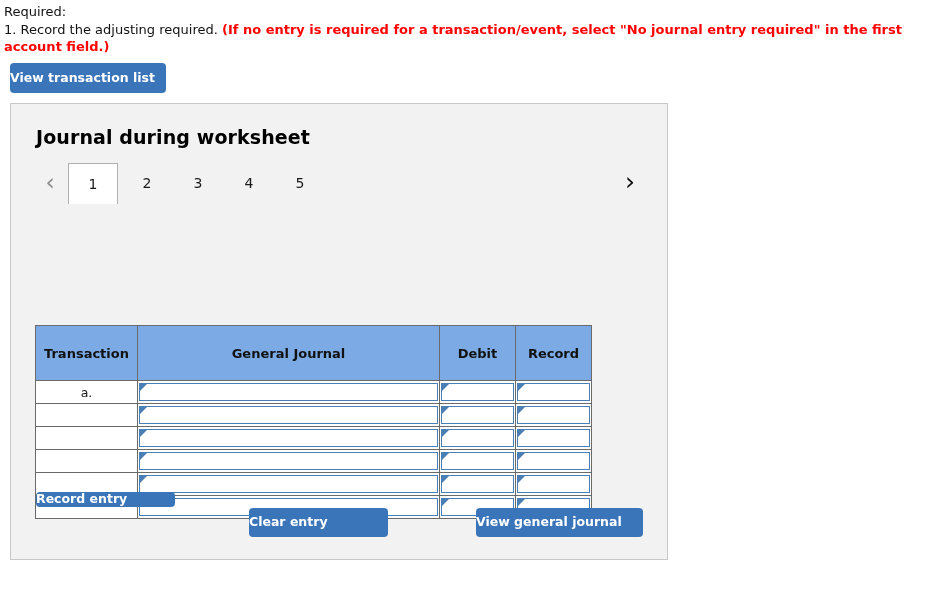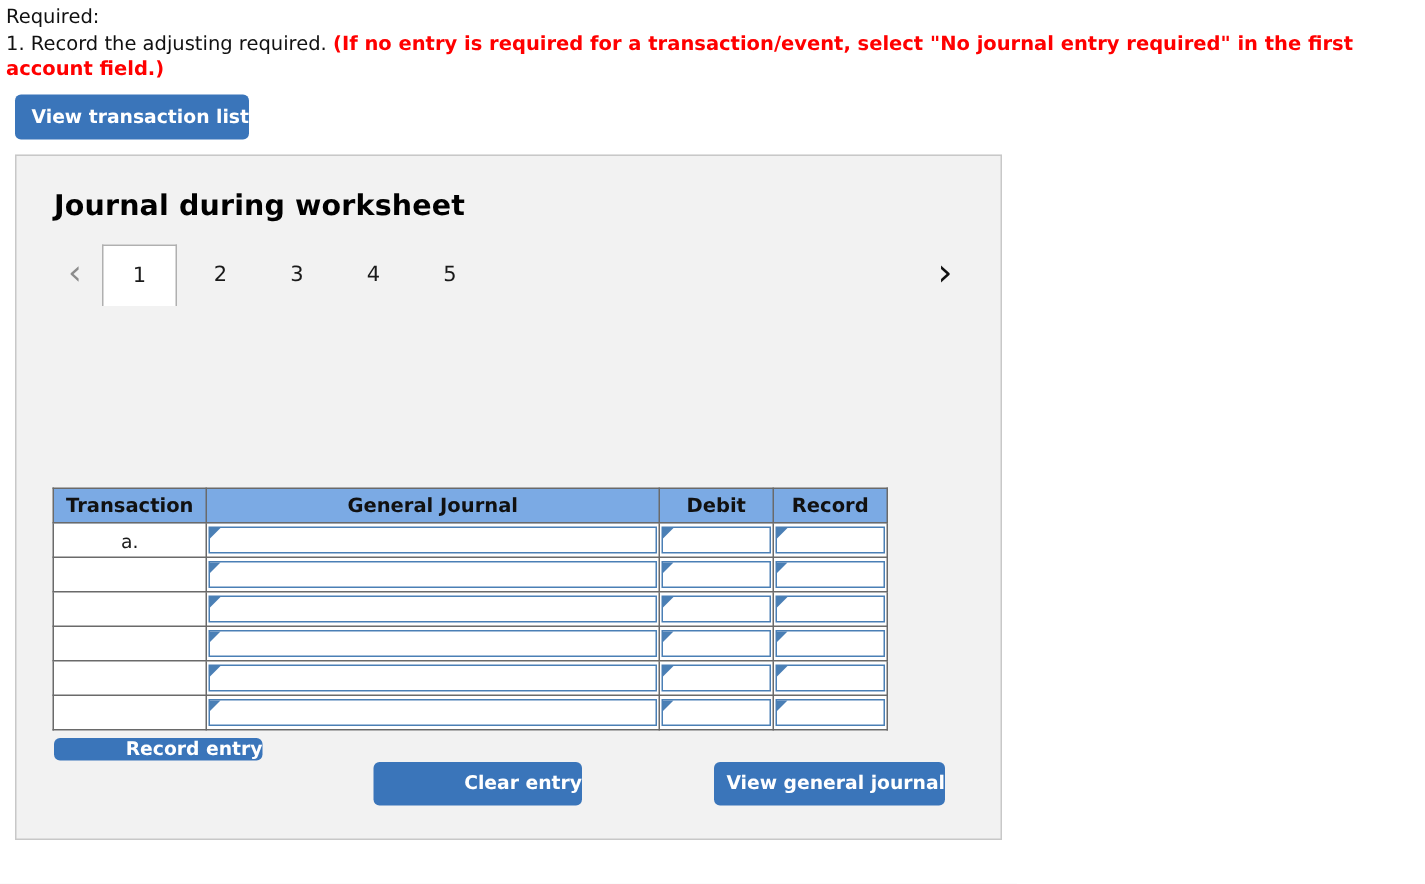"View transaction list" .btn { text-align: right -> left }
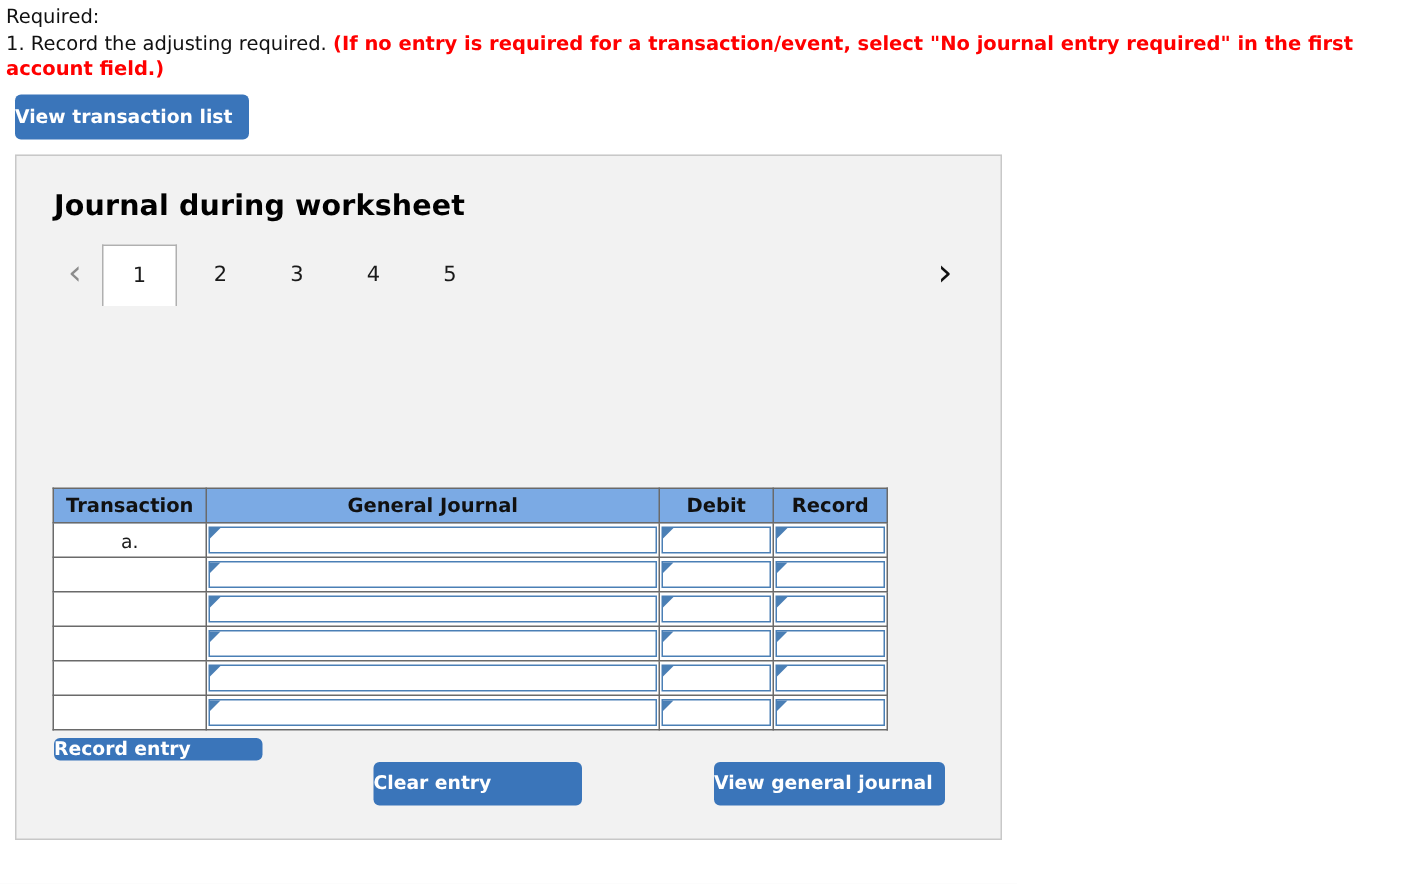"Transaction" .jtable th { padding: 0 2px -> 16px 2px }
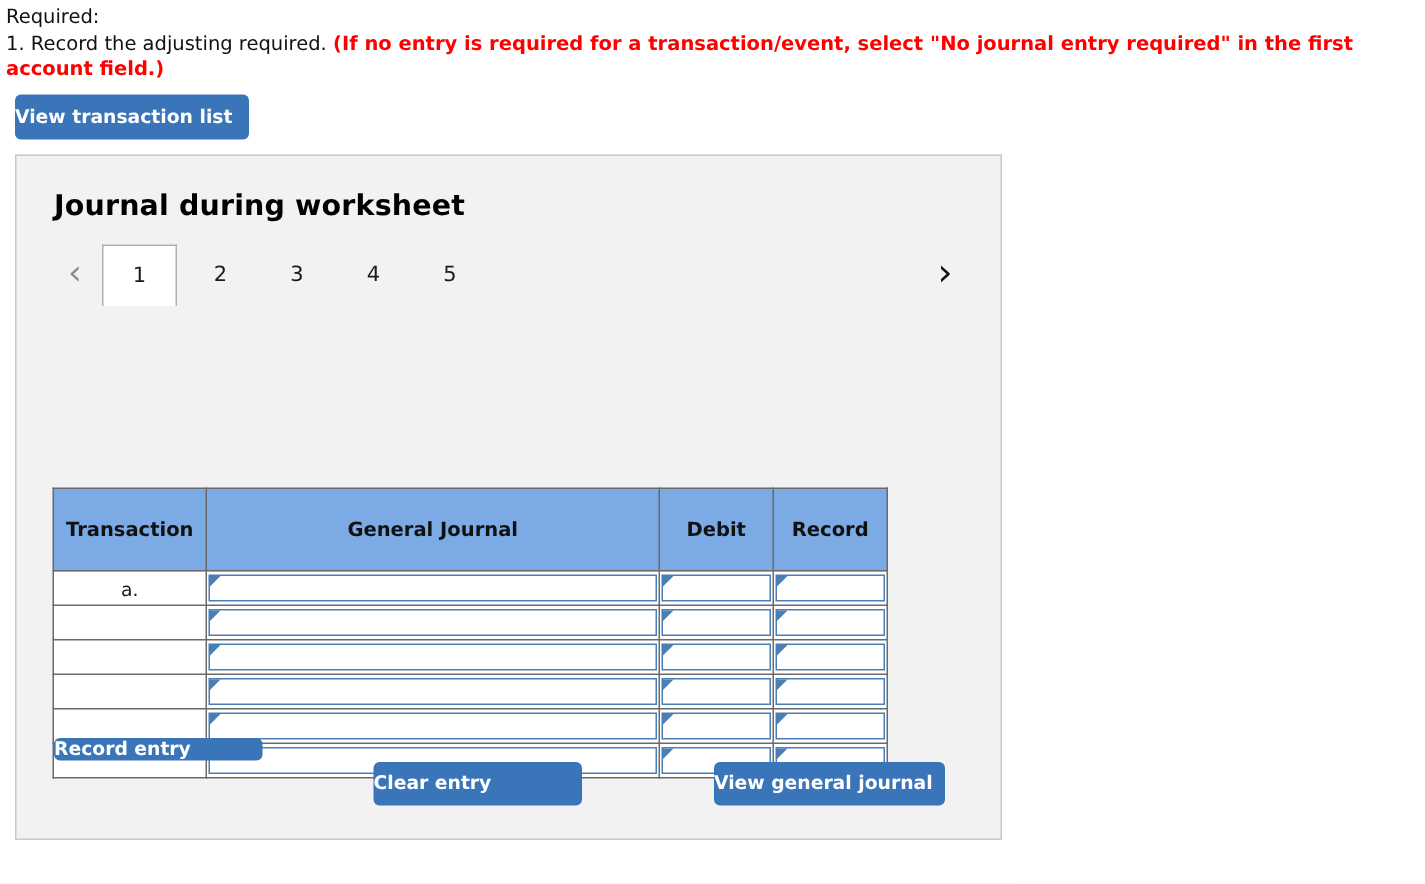"View general journal" #view-general-journal { width: 154px -> 167px }
